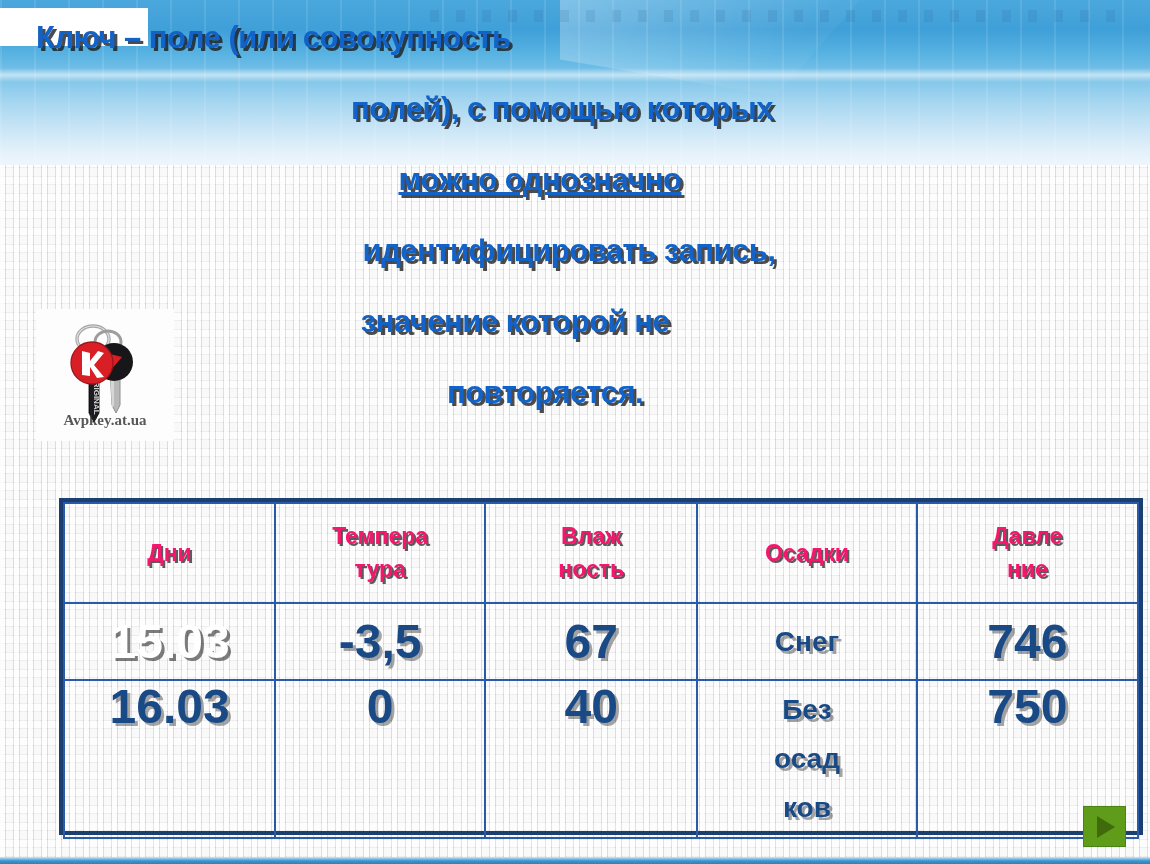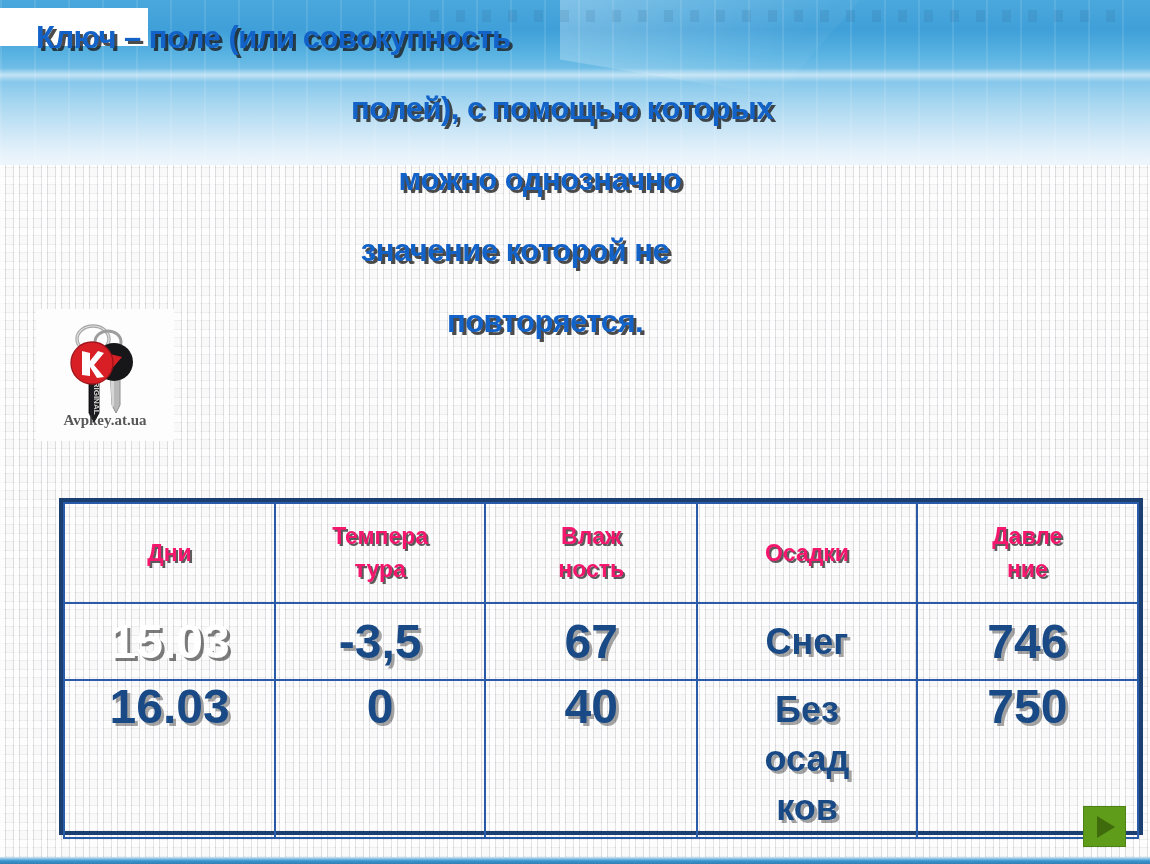"можно однозначно" .headline .ln-3 { text-decoration: none -> underline }
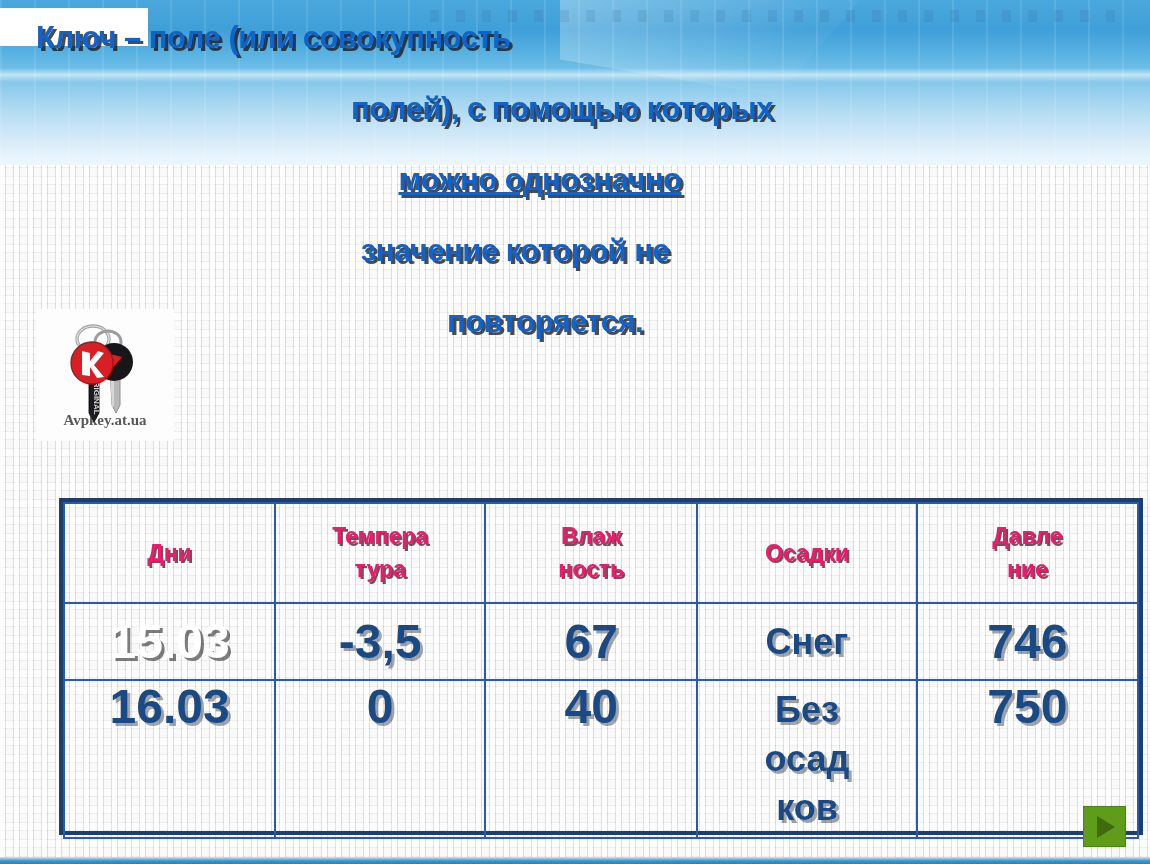"идентифицировать запись," span.ln { html: none -> <span>идентифицировать запись,</span> }
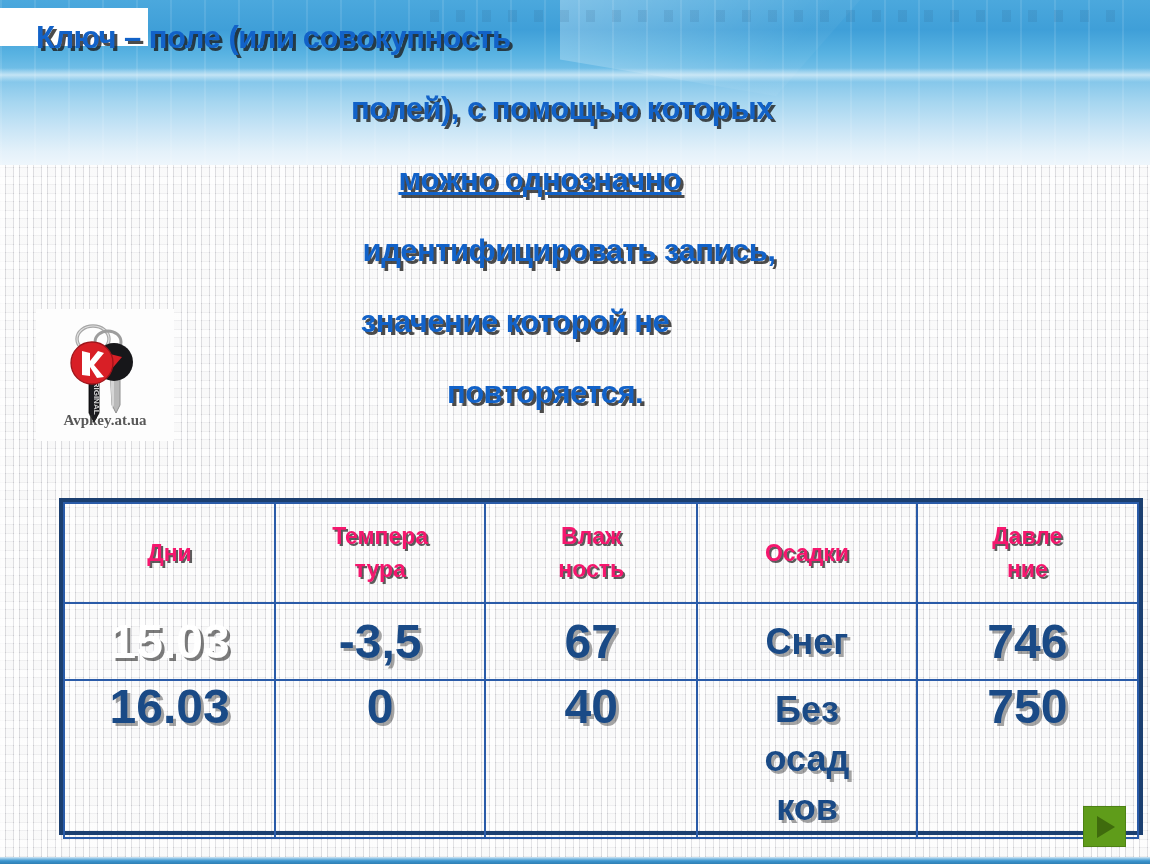"Снег" td.cell.small { font-size: 36px -> 28px }
